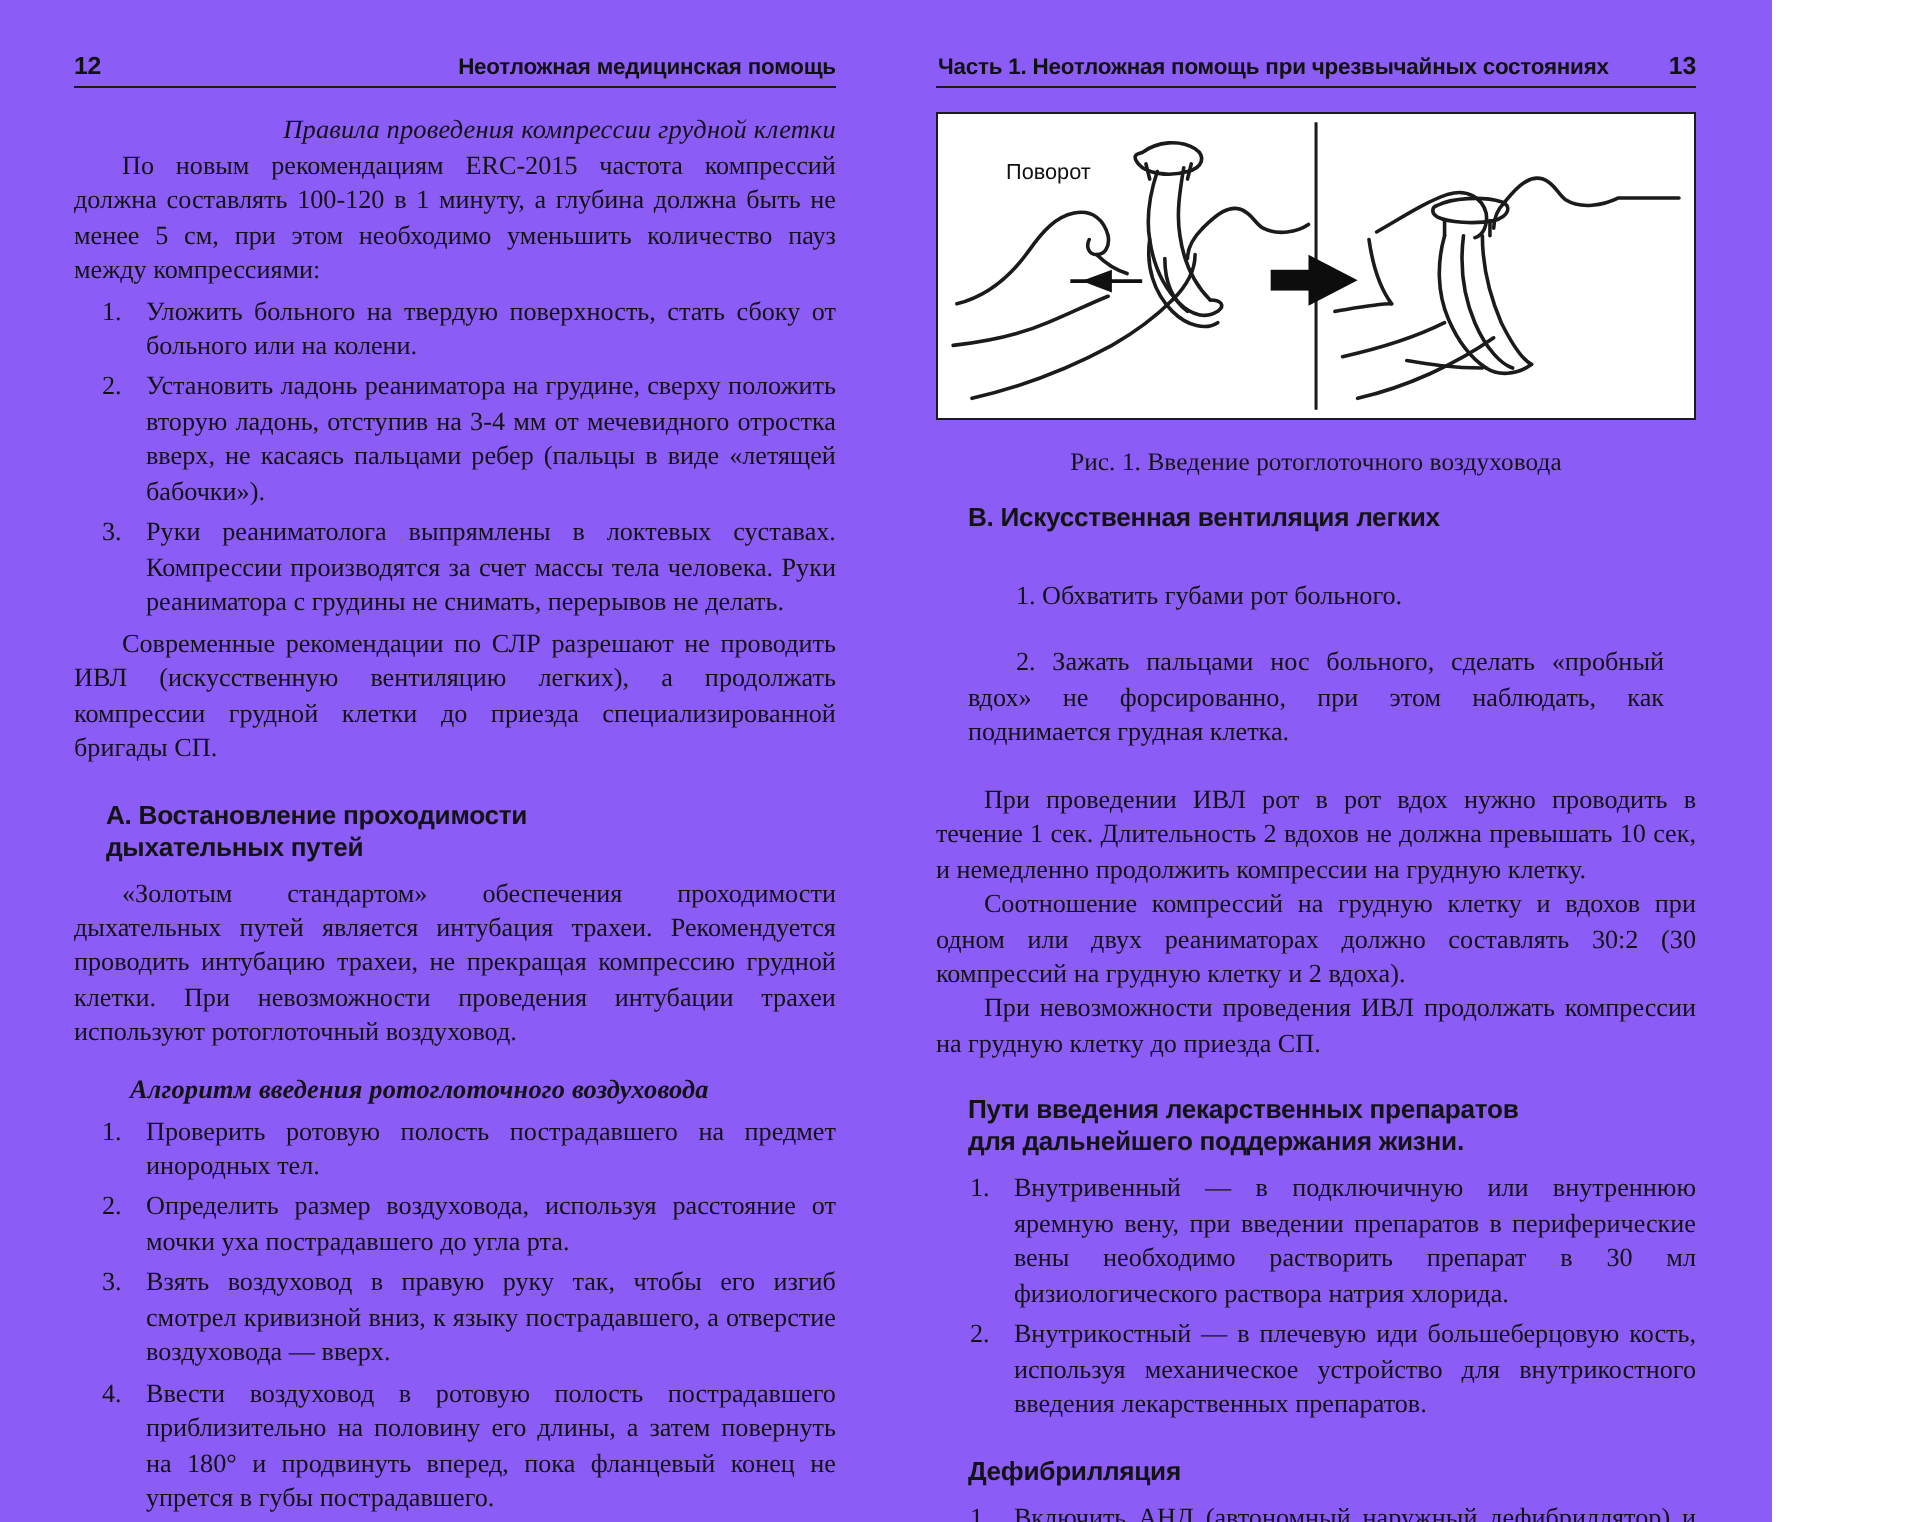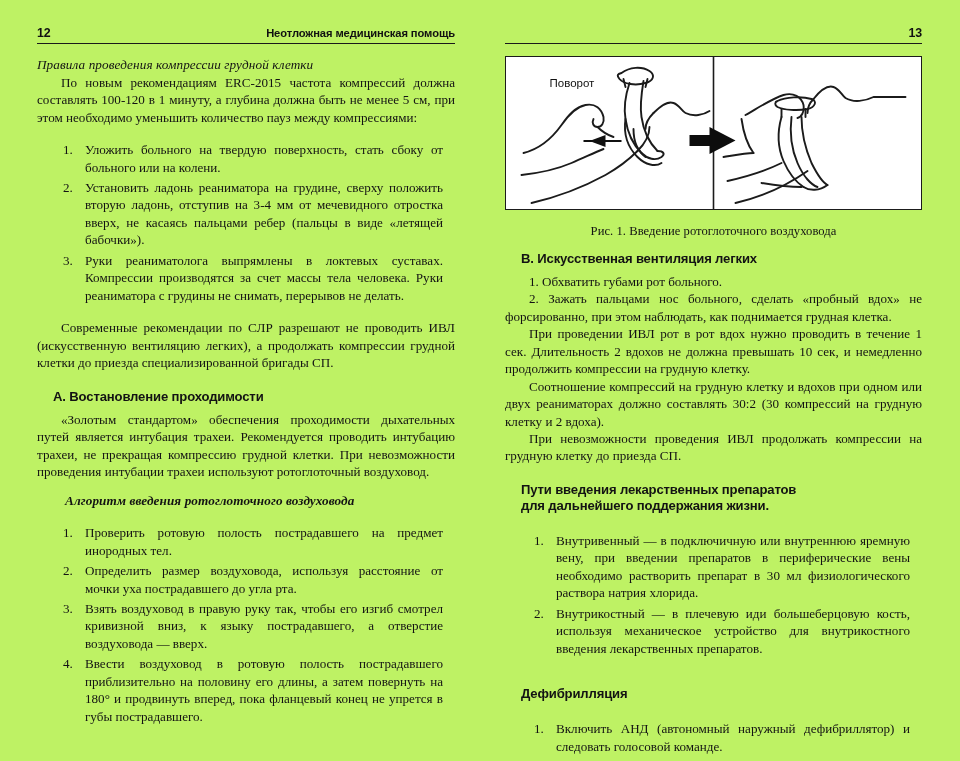"12" .spread { background: #bef264 -> #8b5cf6; width: 960px -> 886px }
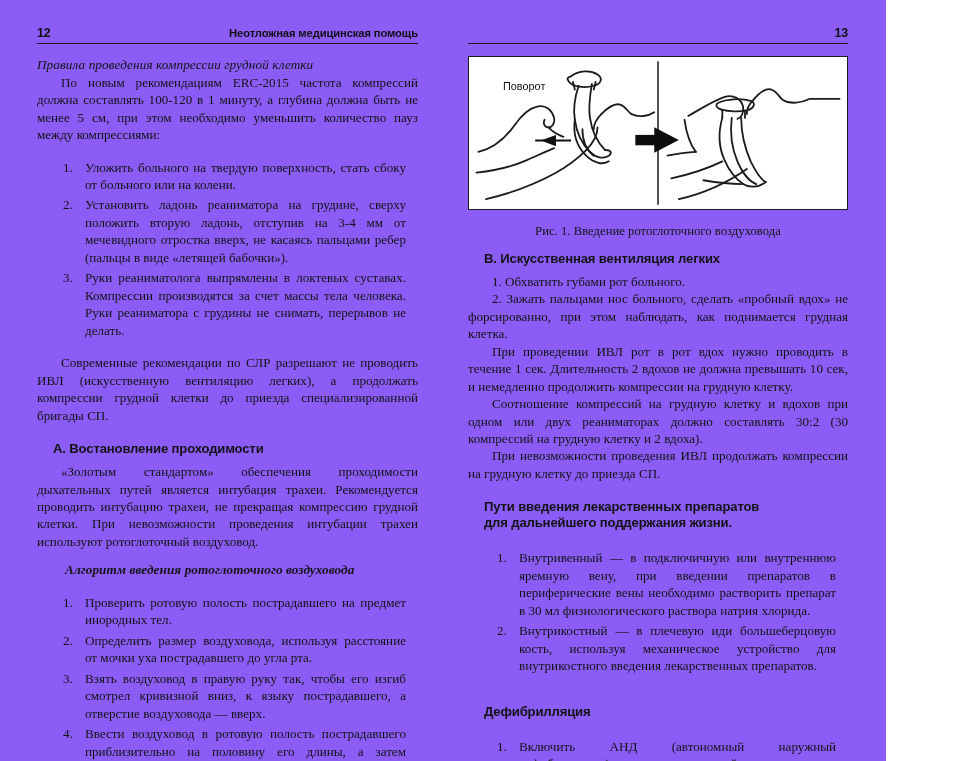"Часть 1. Неотложная помощь при" span.title { html: none -> <span>Часть 1. Неотложная помощь при чрезвычайных состояниях</span> }
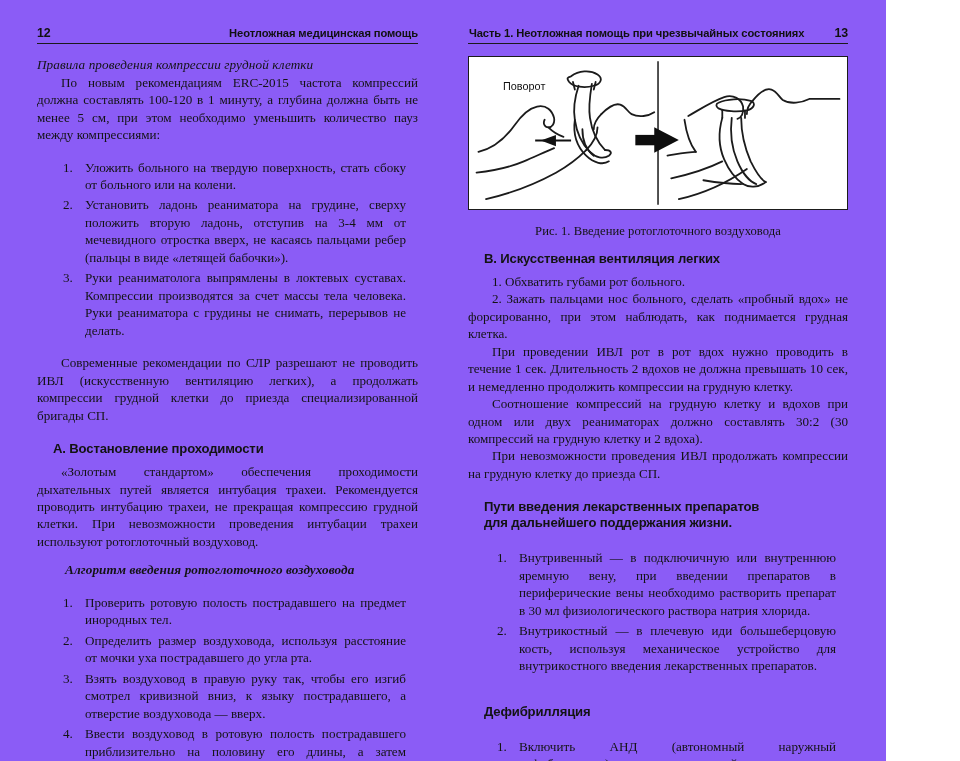"Правила проведения компрессии грудной" .subtitle-italic { text-align: left -> right }
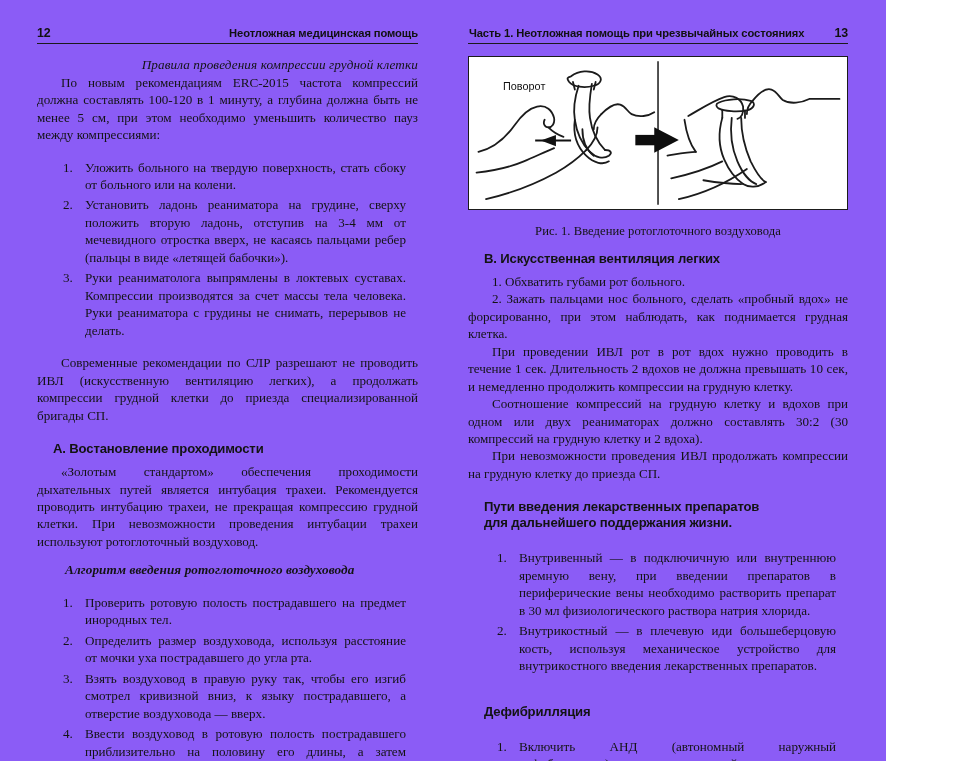"Уложить больного на твердую поверхность," ol.numlist { margin: 12px -> 0 }
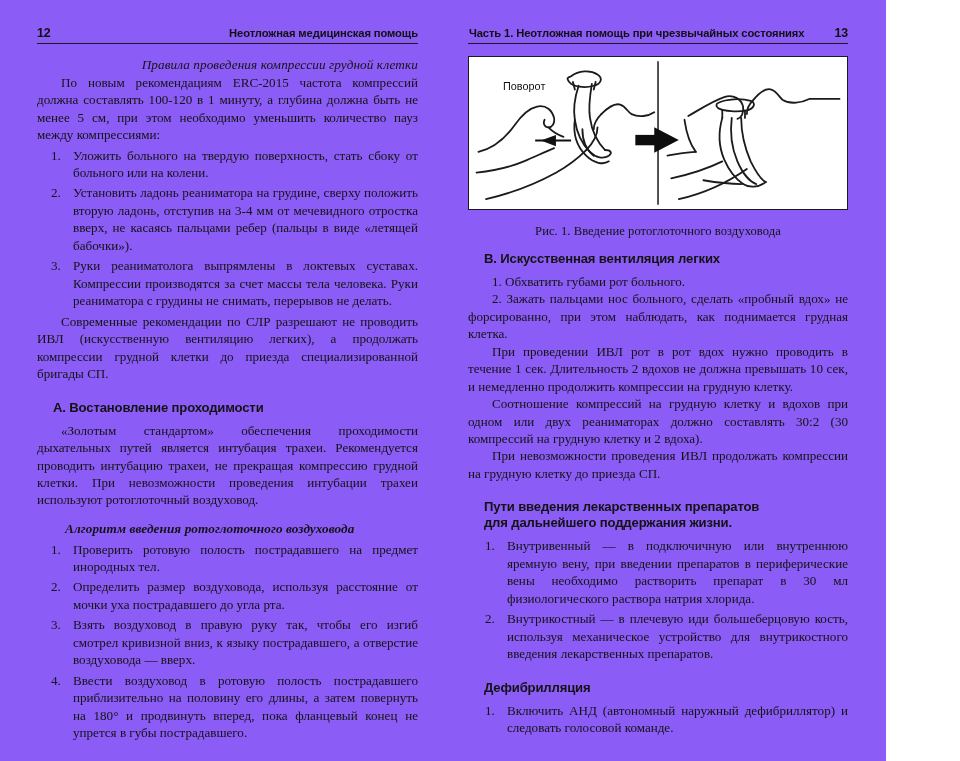"1. Обхватить губами рот больного." p.inlinenum { margin: 0 -> 16px }
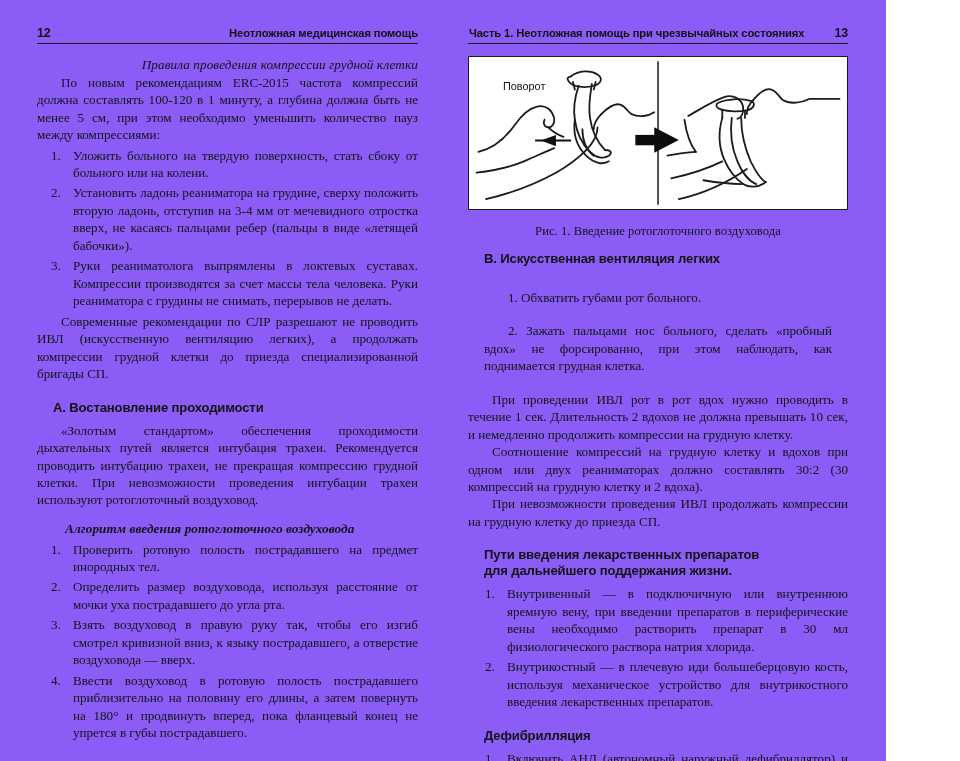"дыхательных путей" div.head-bold { html: none -> <div>дыхательных путей</div> }
